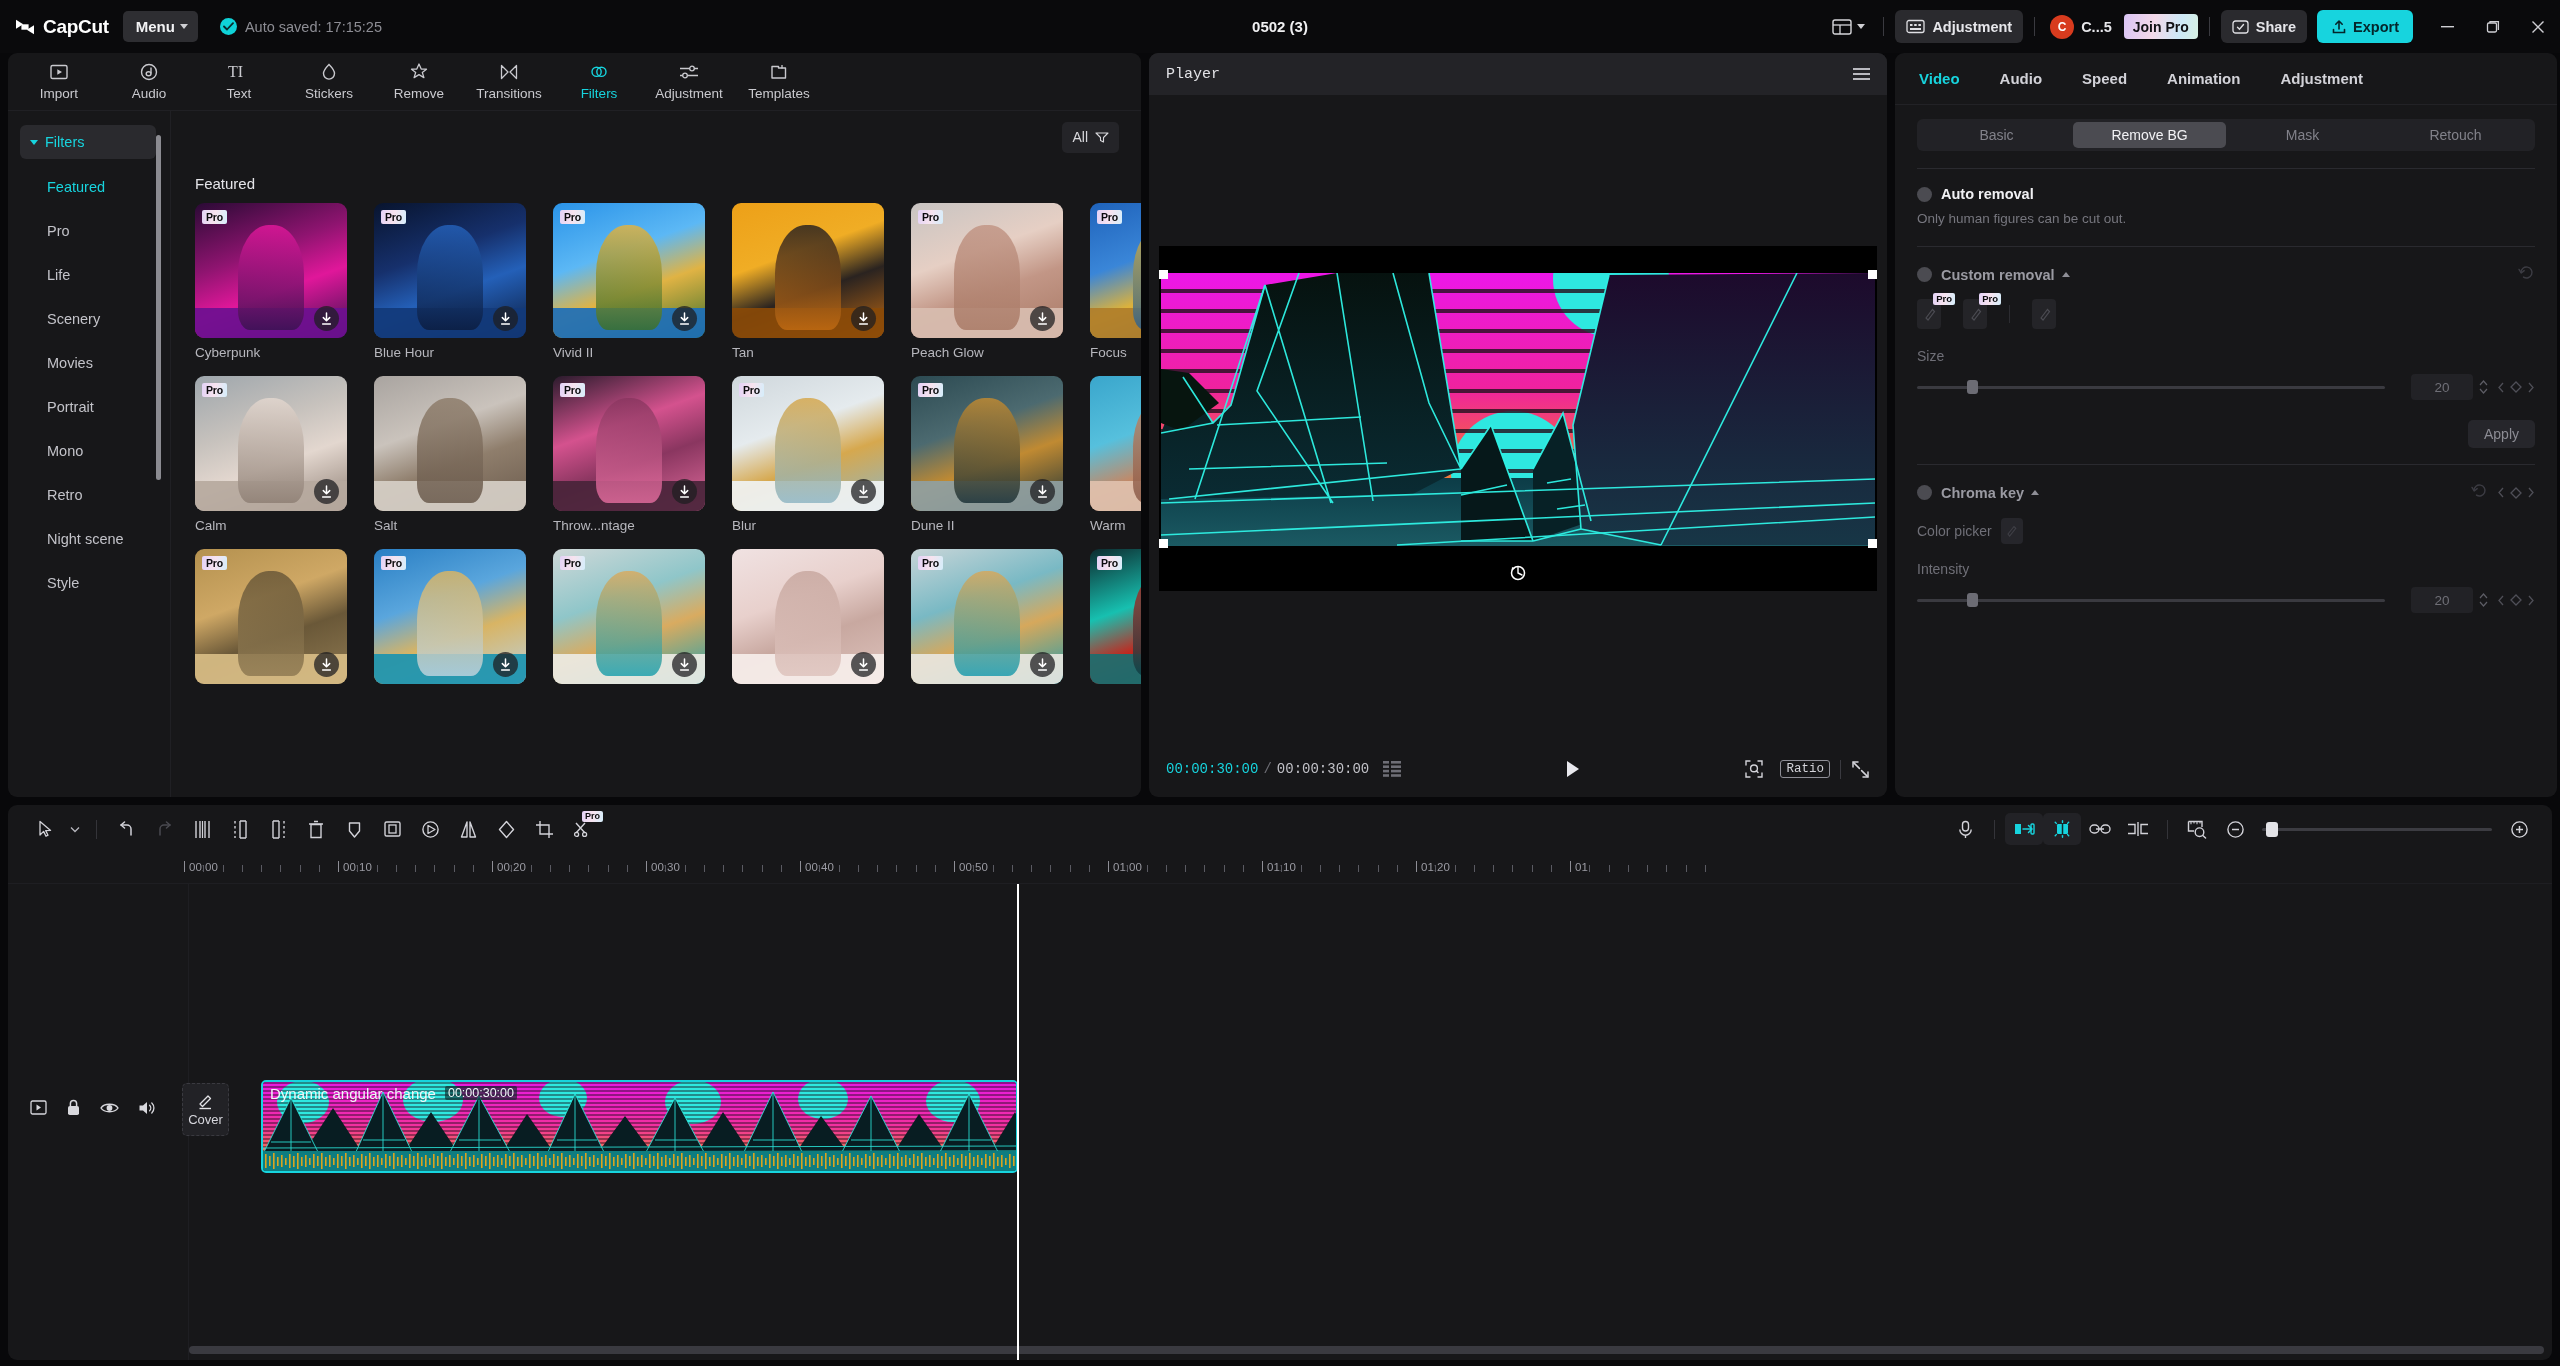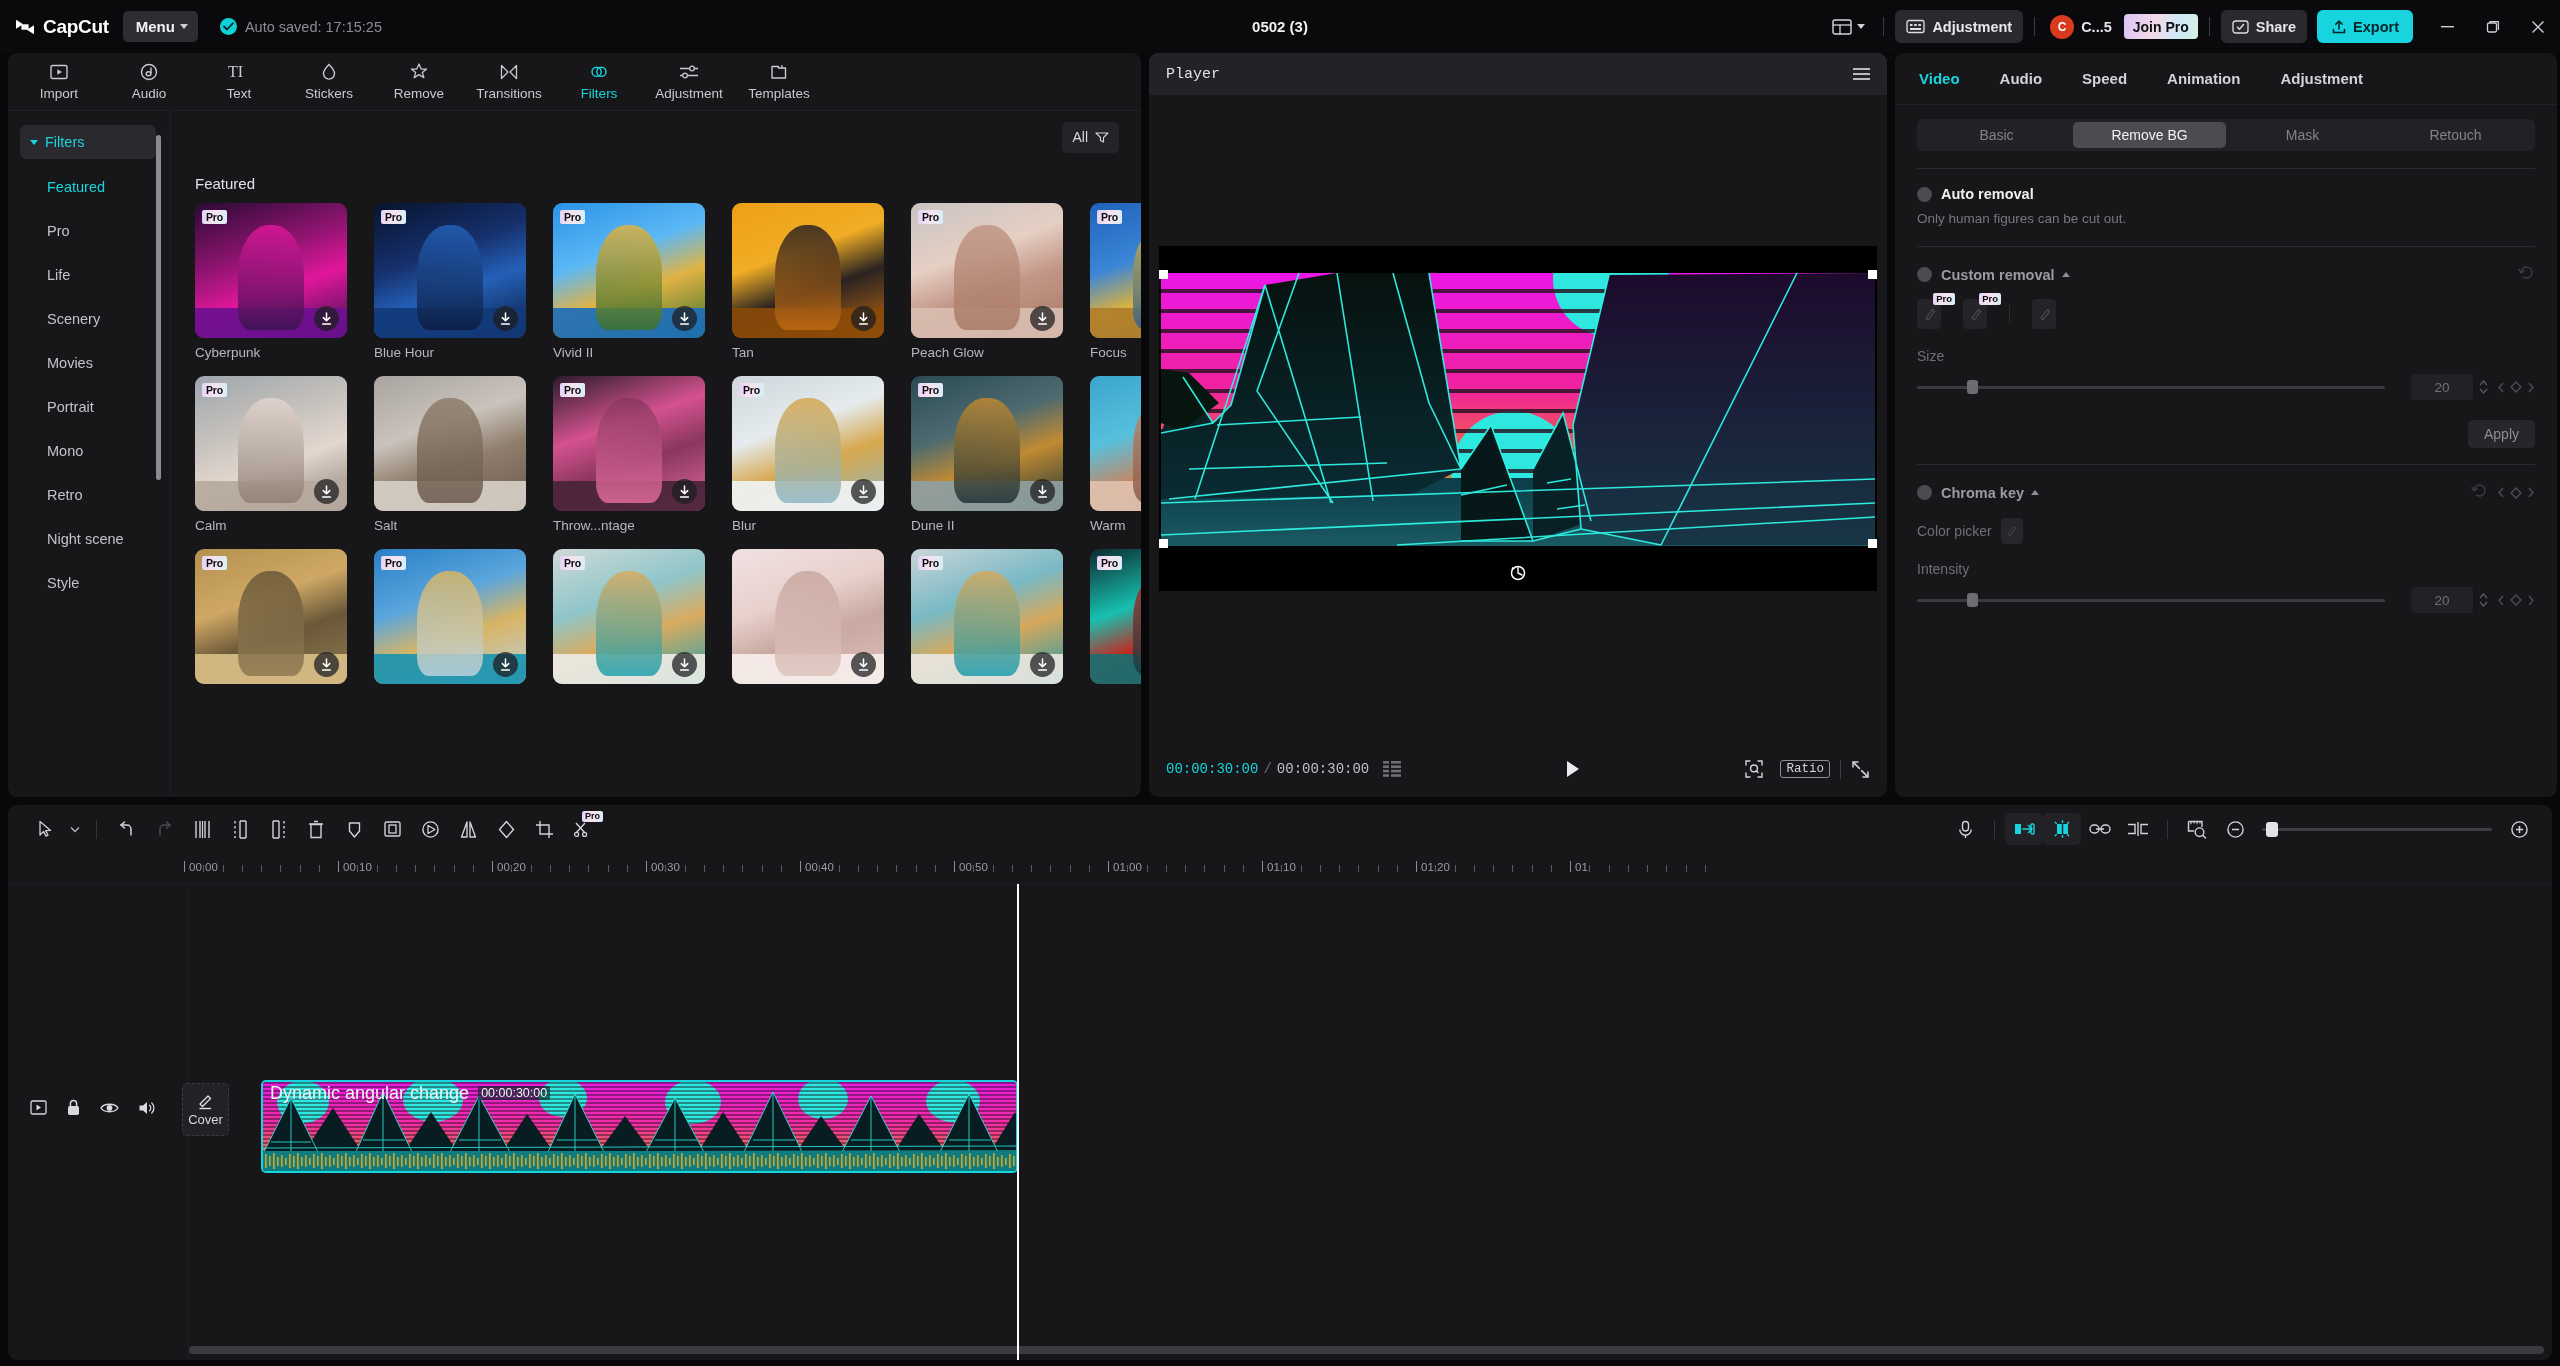"Dynamic angular change" .clip-name { font-size: 18px -> 15px }
